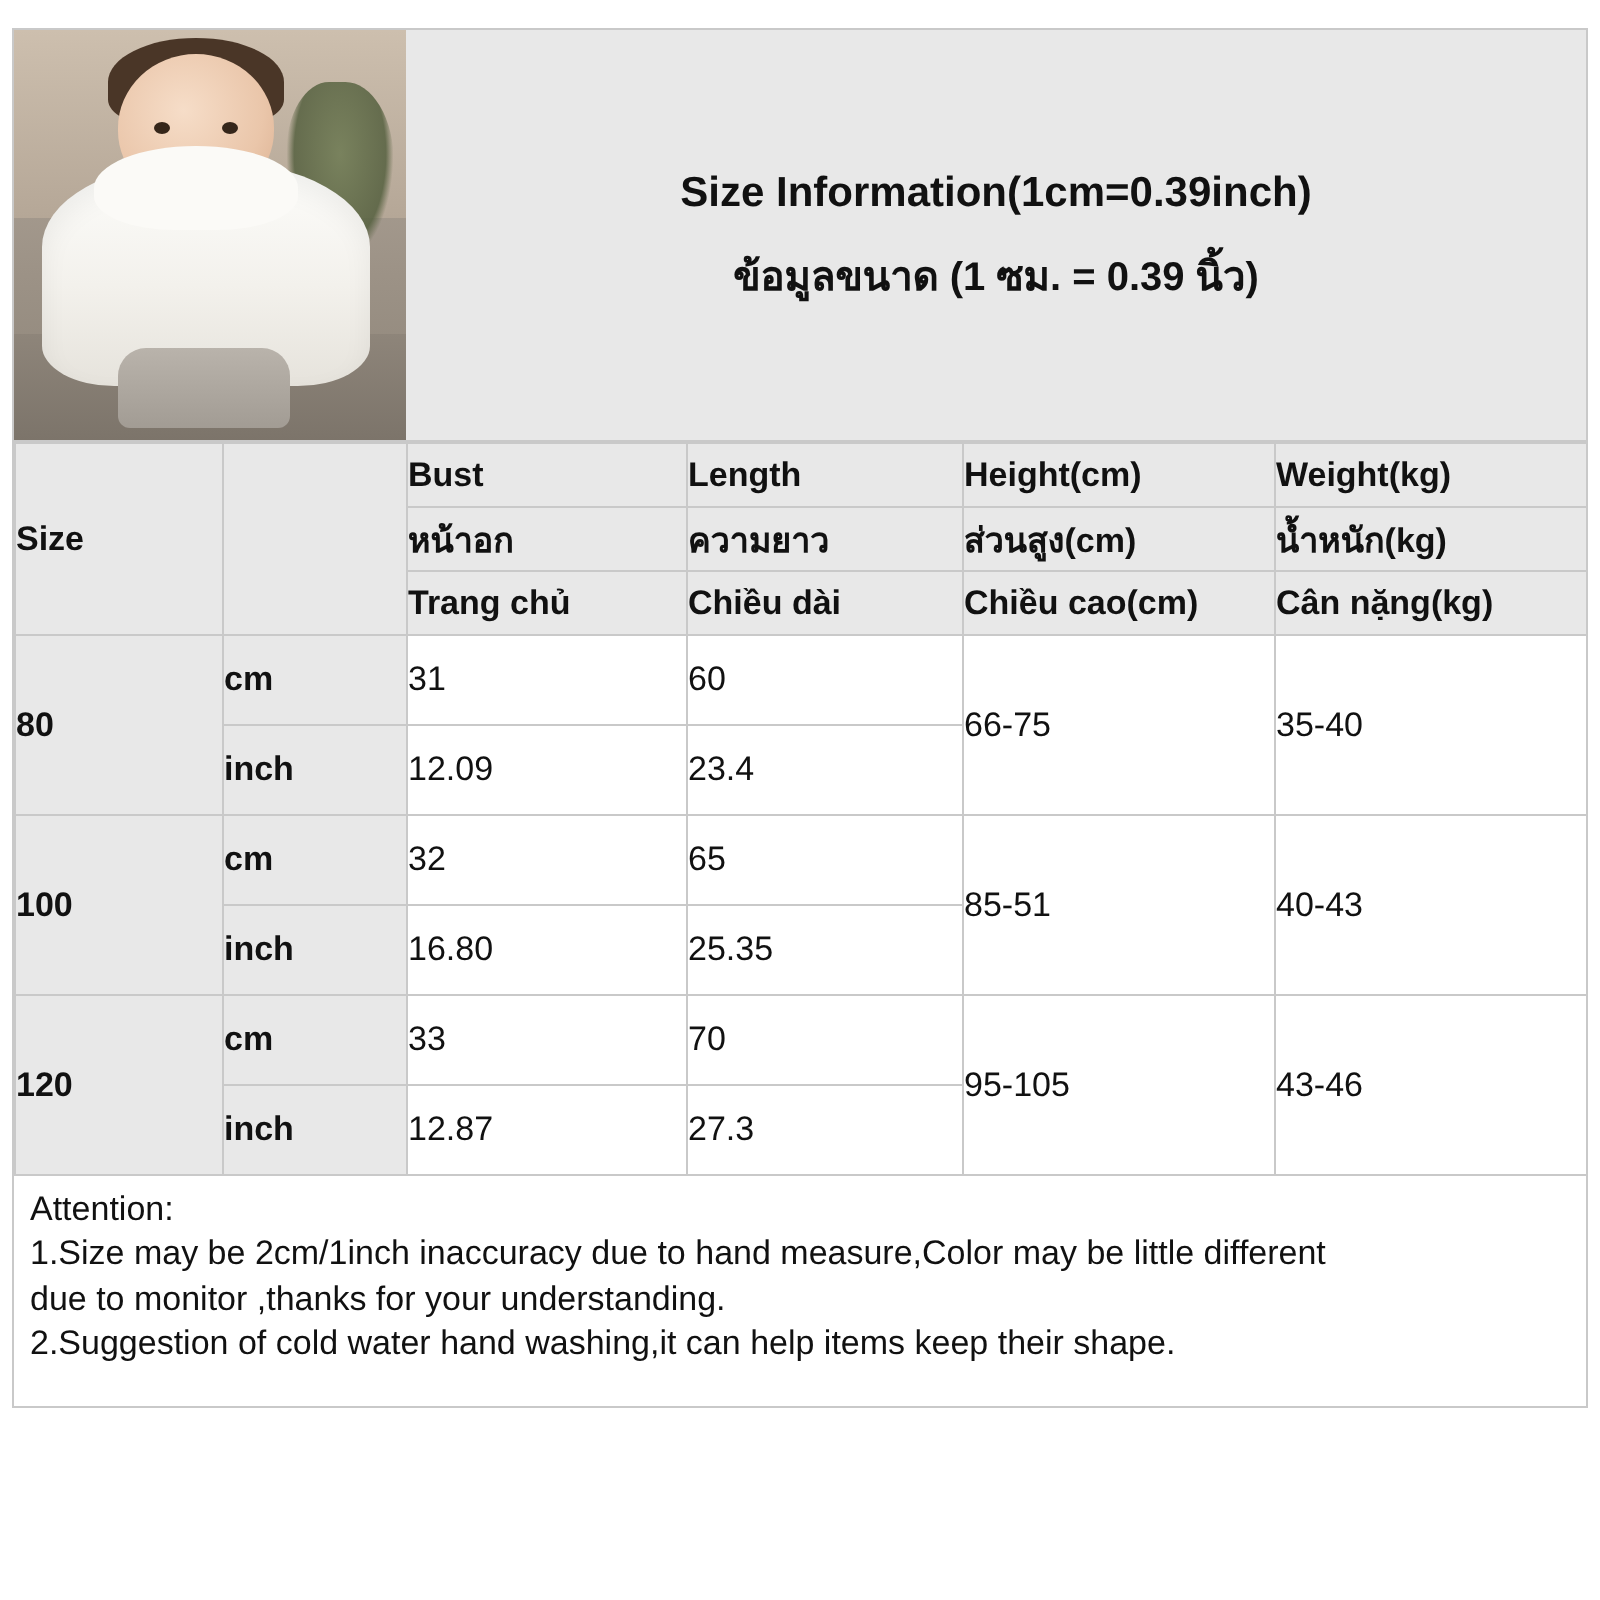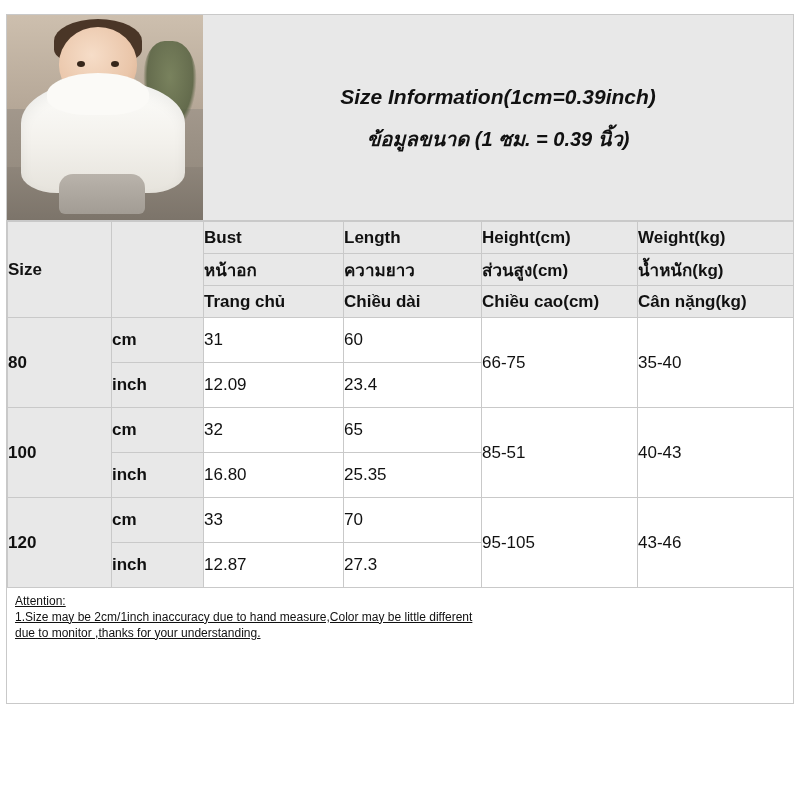"Size Information(1cm=0.39inch)" .top-band { font-style: italic -> none }
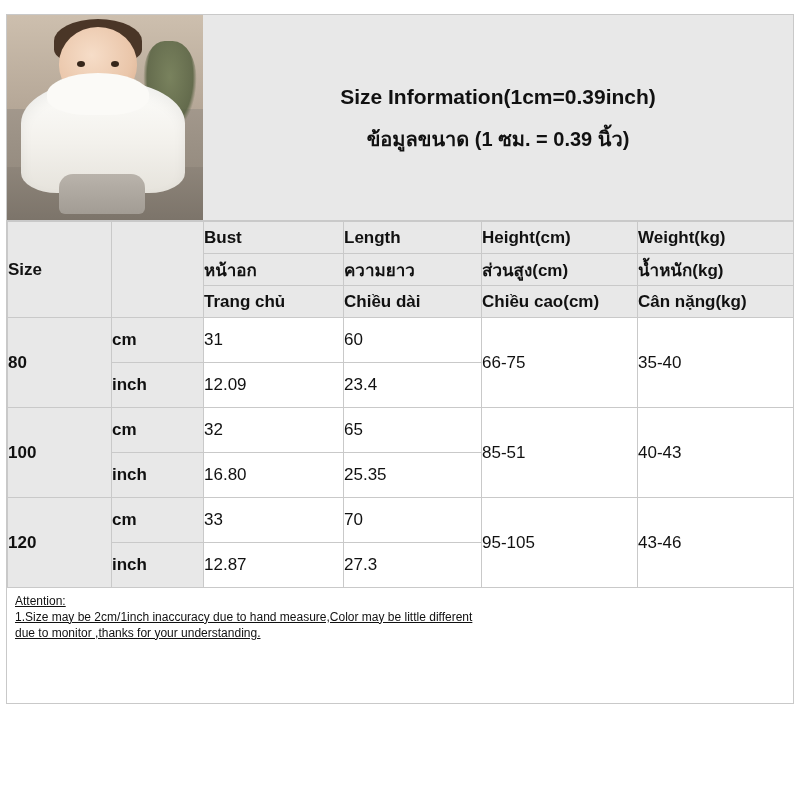"Attention:" .attention { font-size: 12px -> 17px; text-decoration: underline -> none }
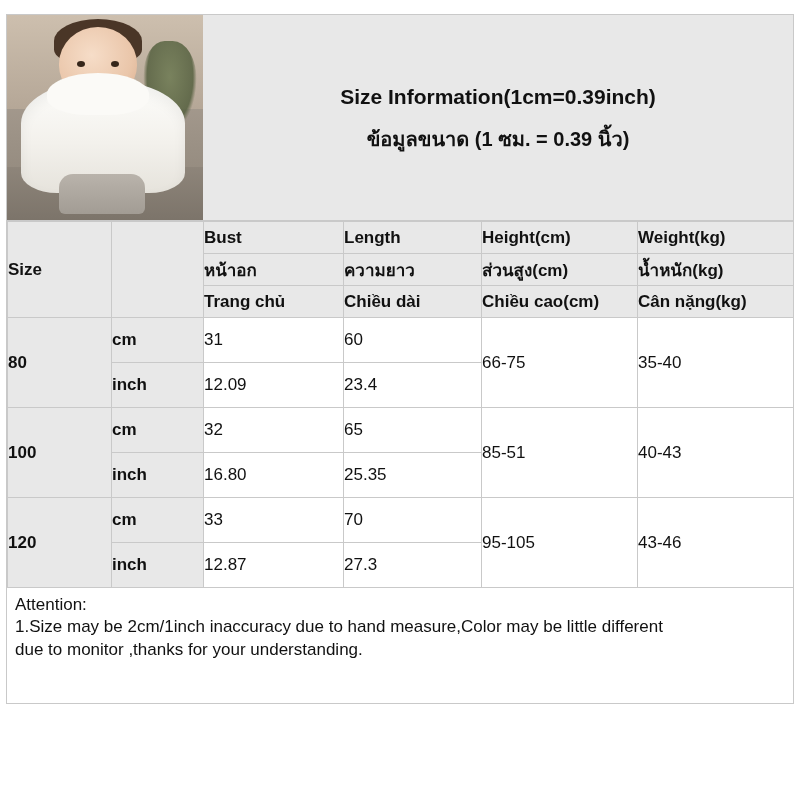"2.Suggestion of cold water hand" div.ln { html: none -> <div>2.Suggestion of cold water hand washing,it can help items keep their shape.</div> }
